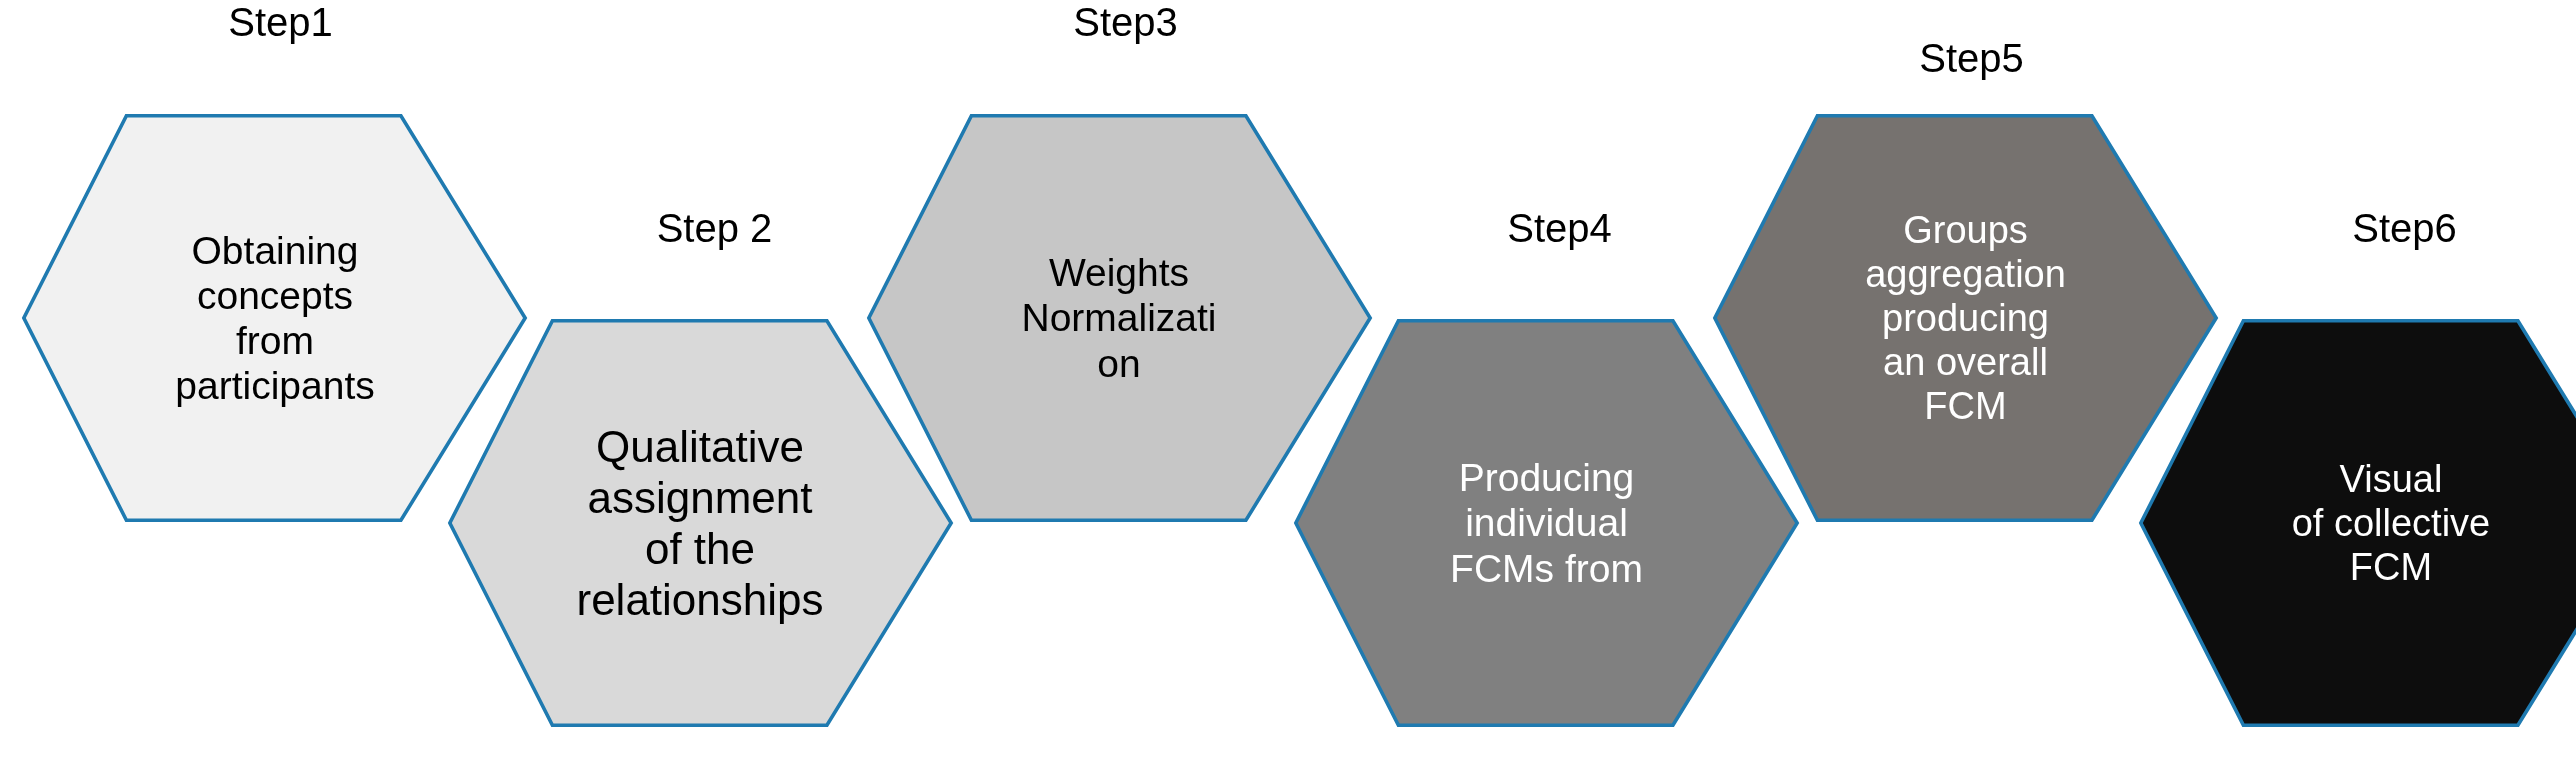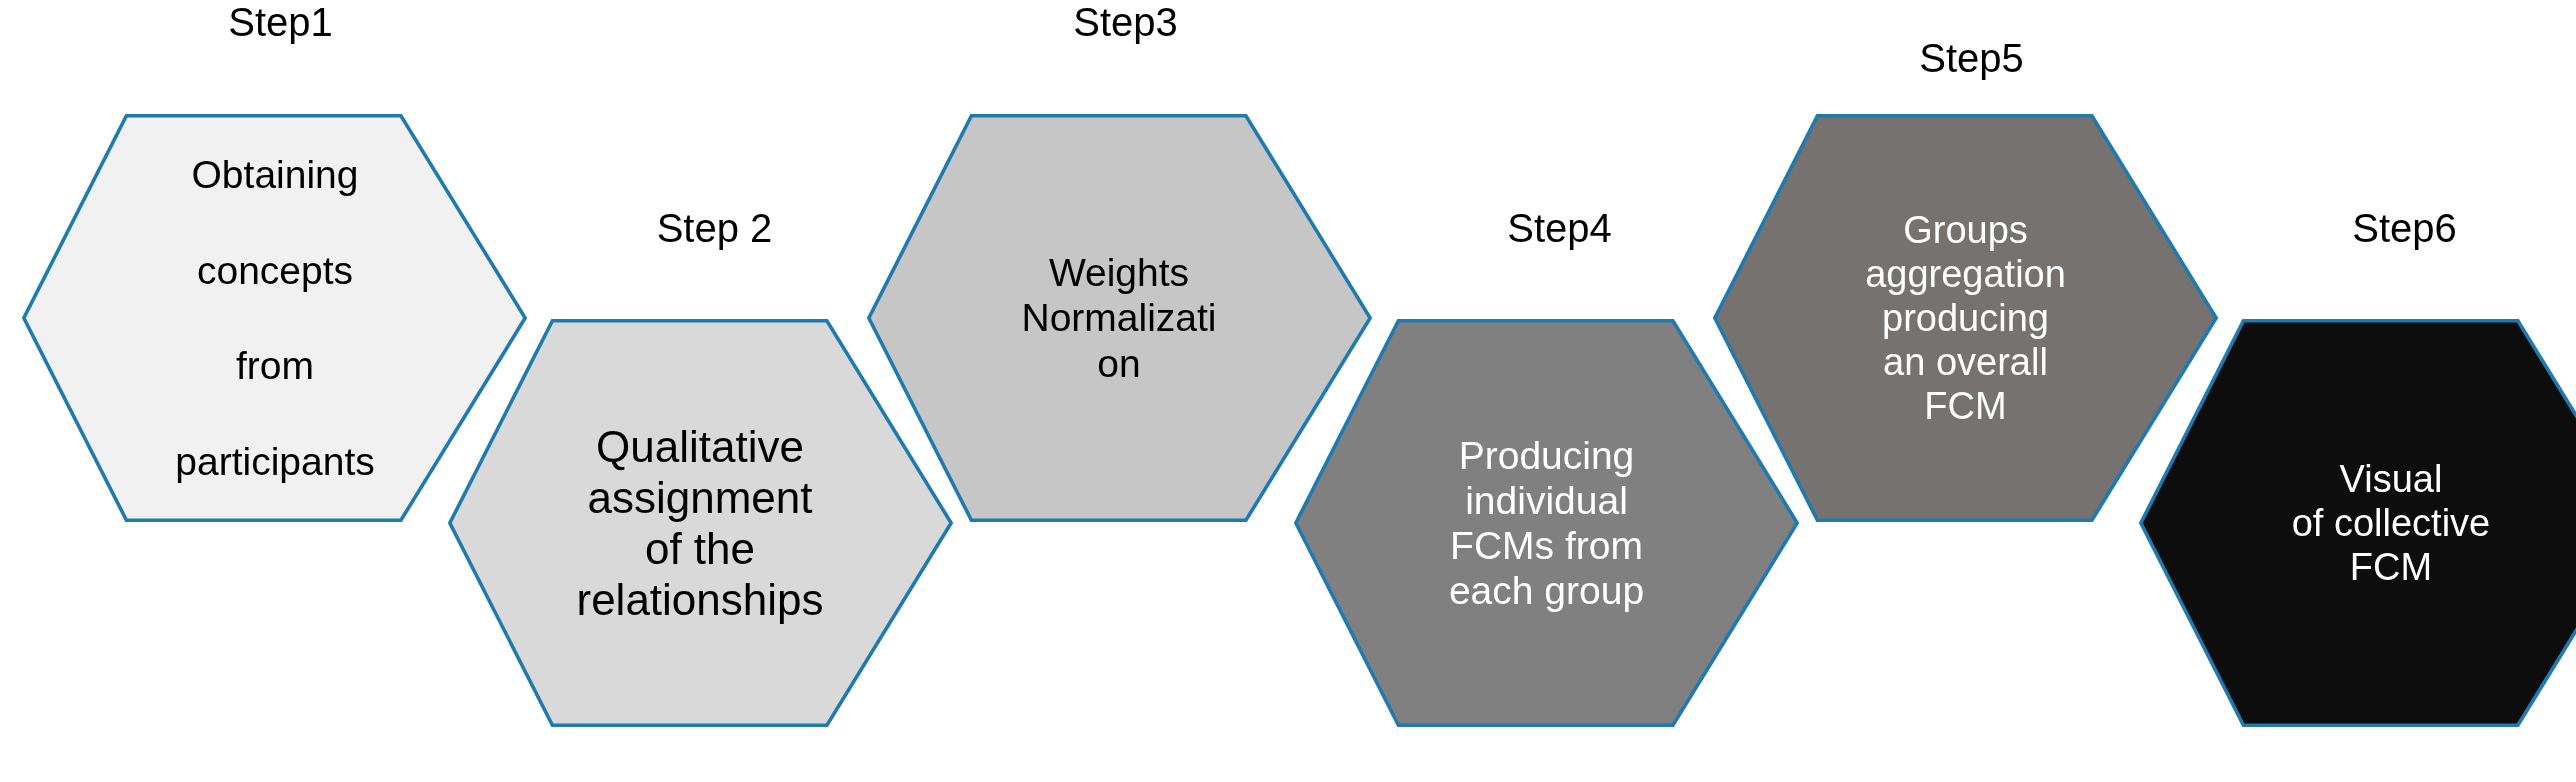"Obtaining" div.hex-text { justify-content: space-between -> none }
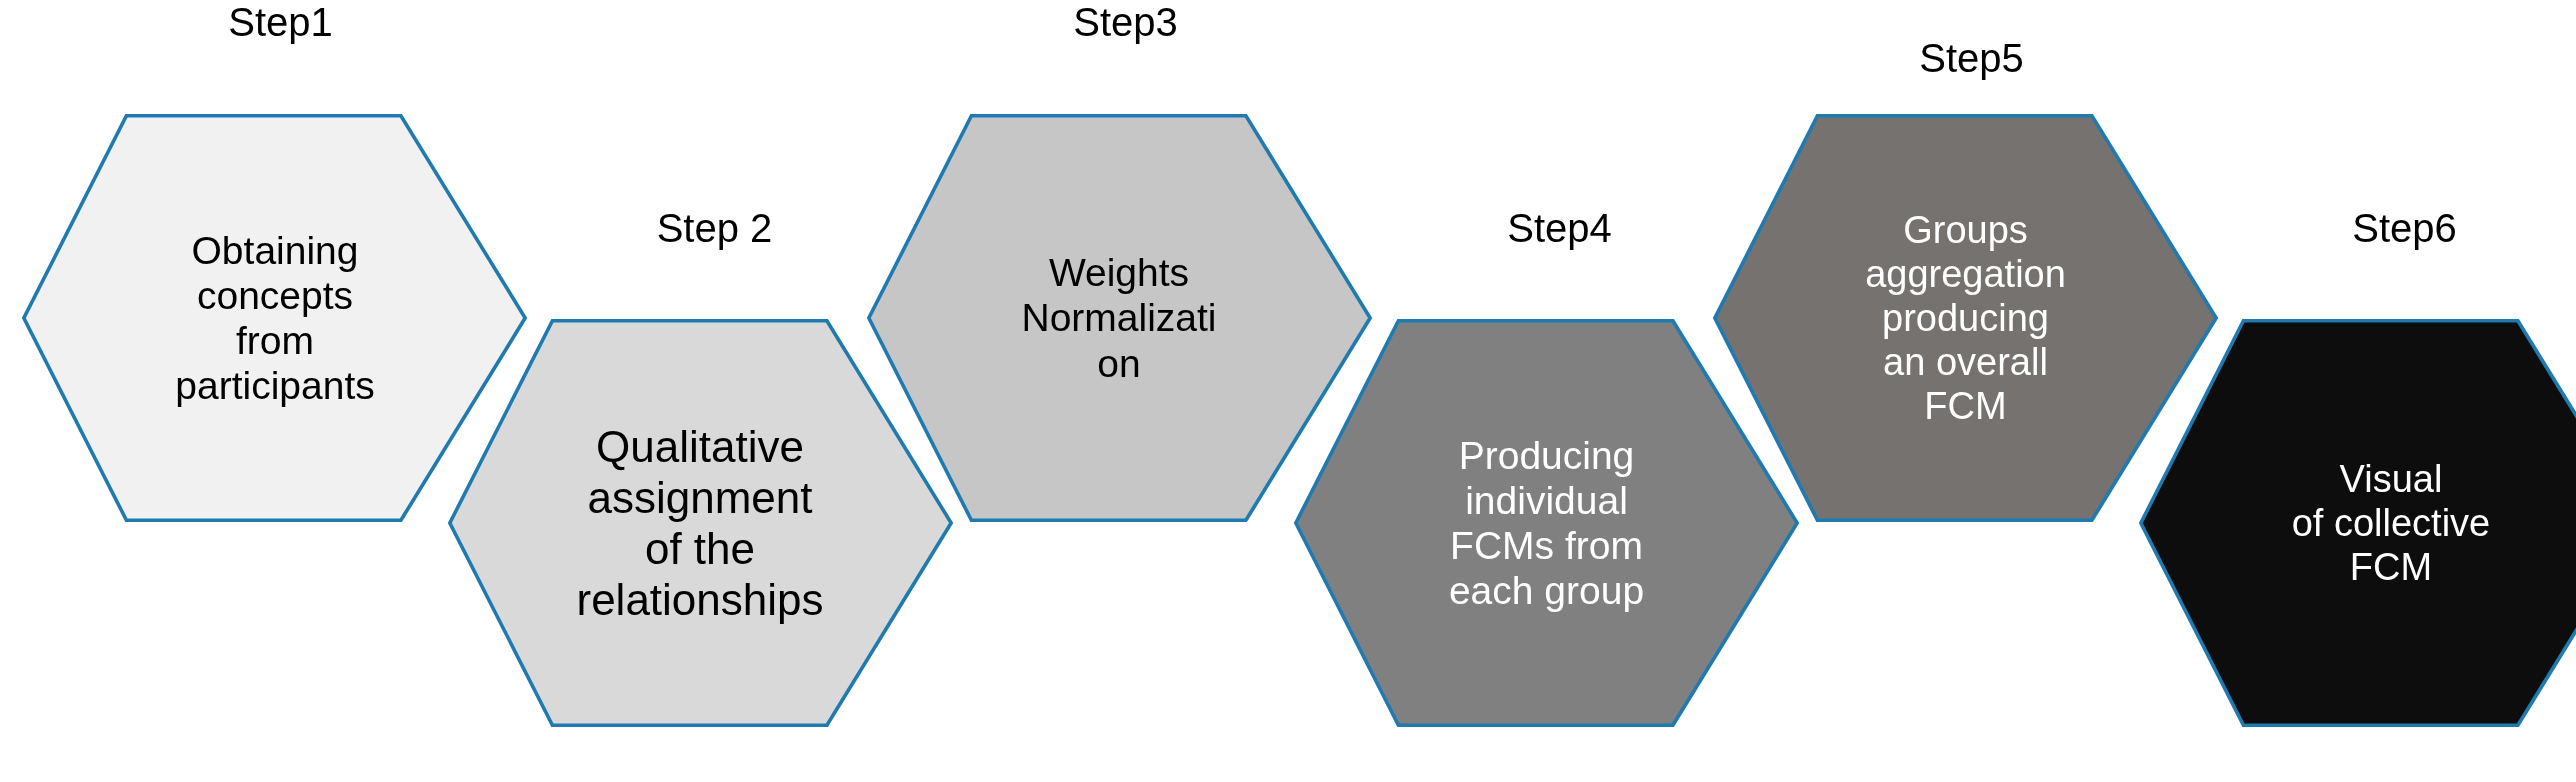"each group" span { html: <span>each group</span> -> none }
